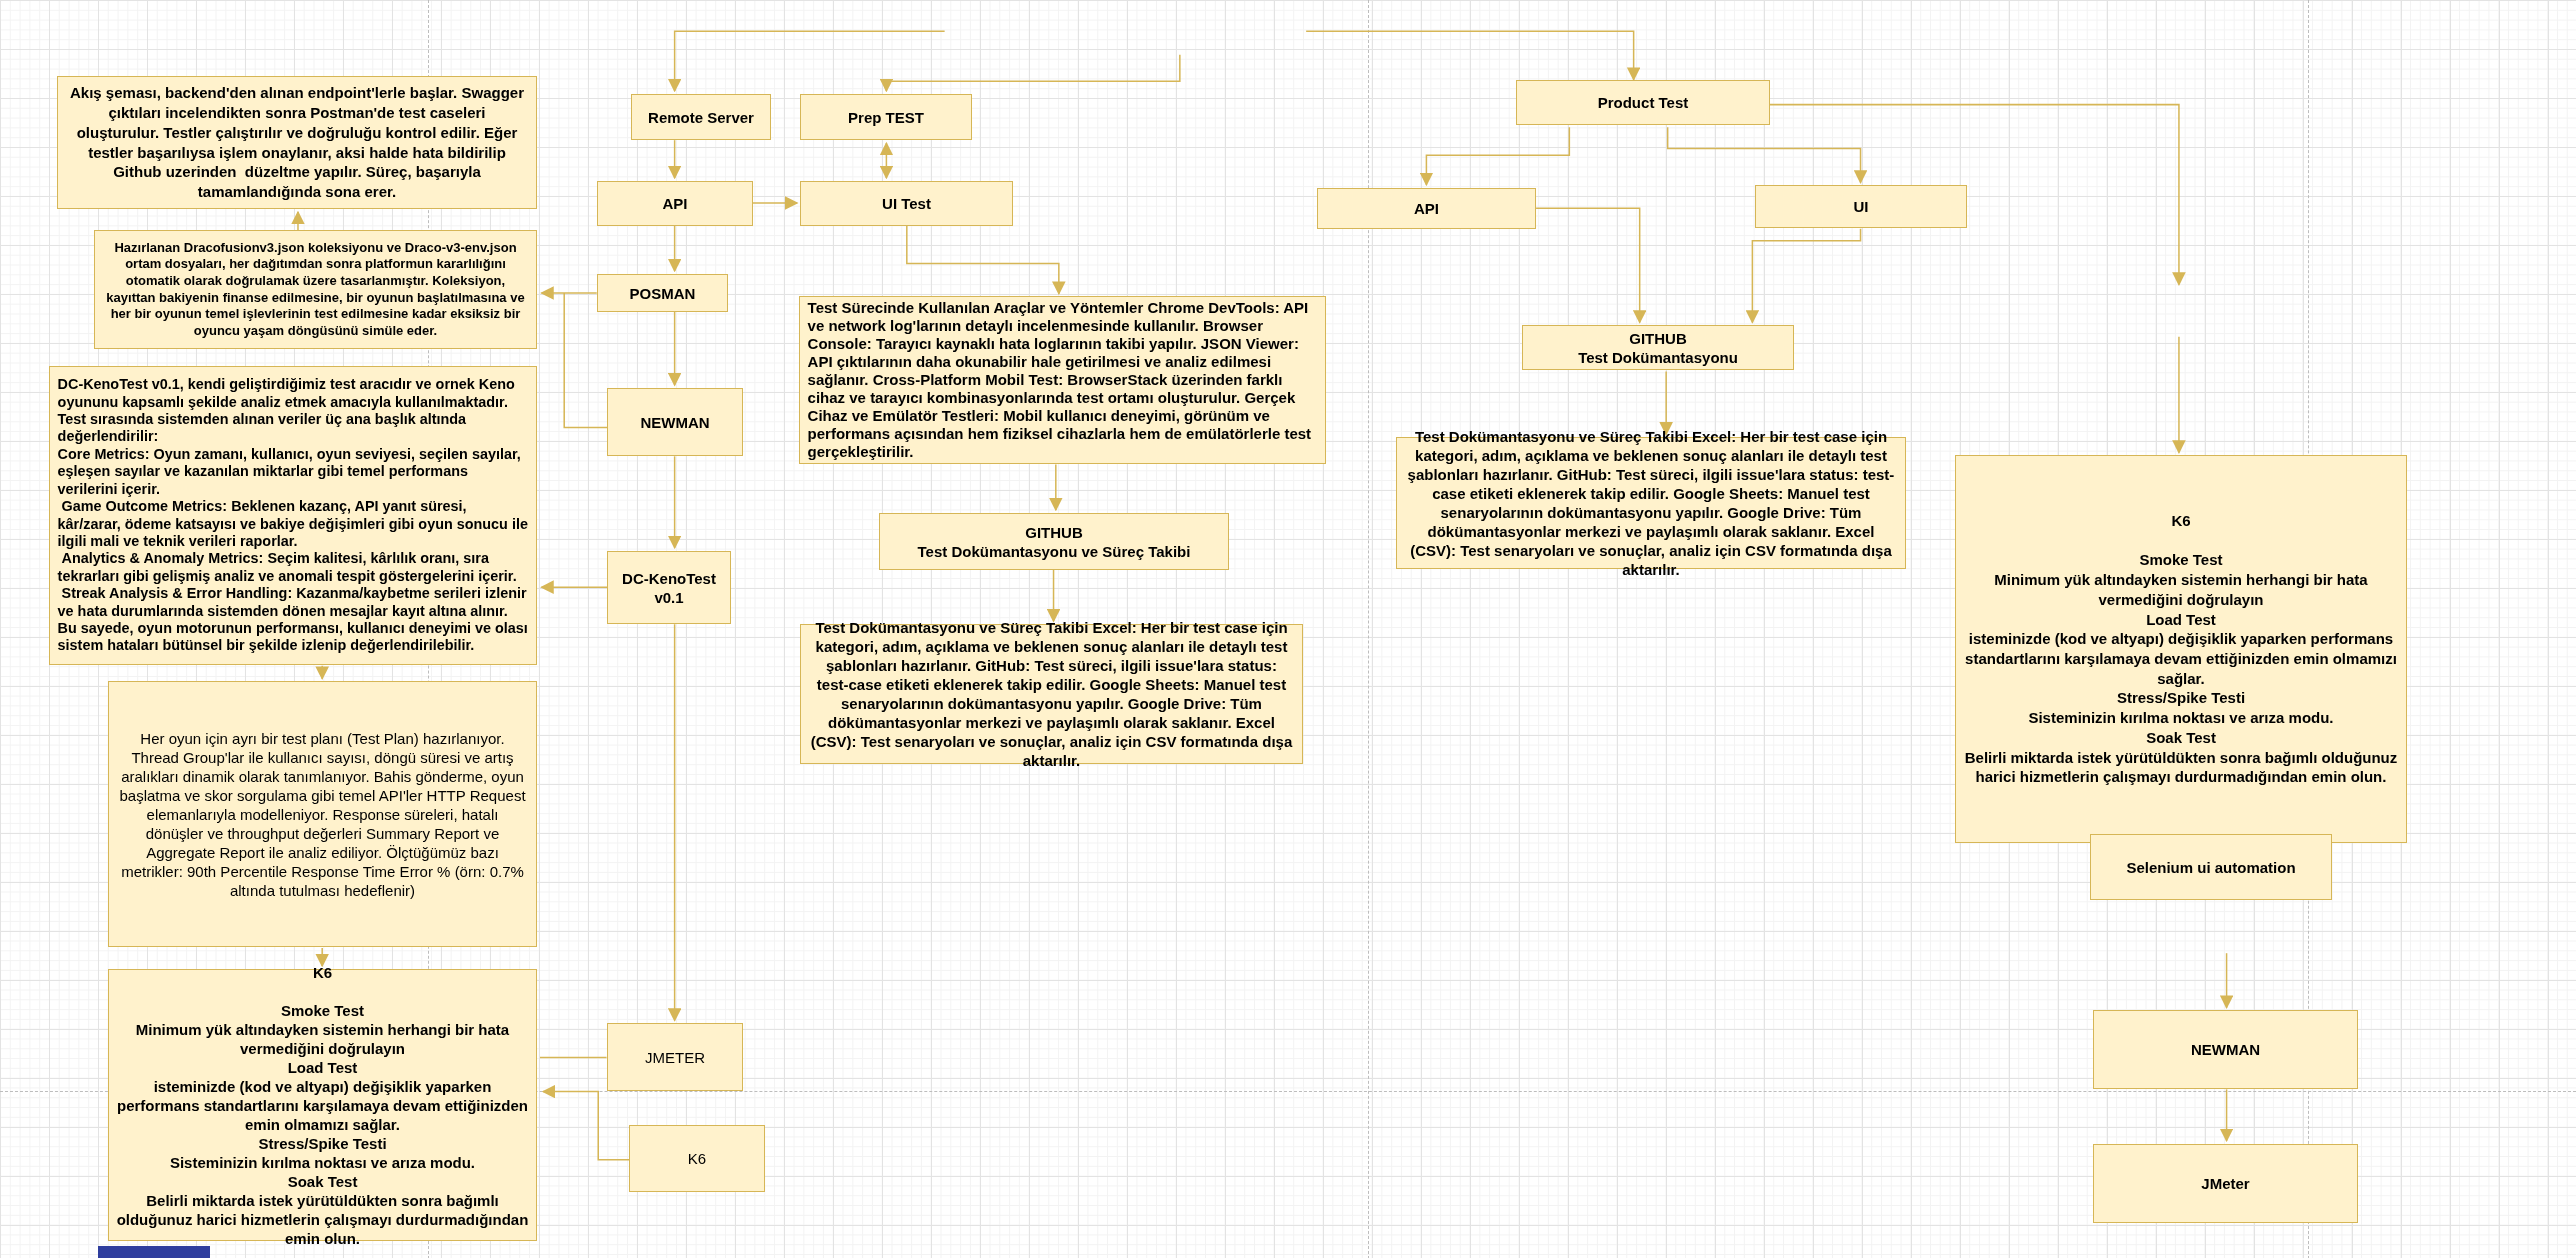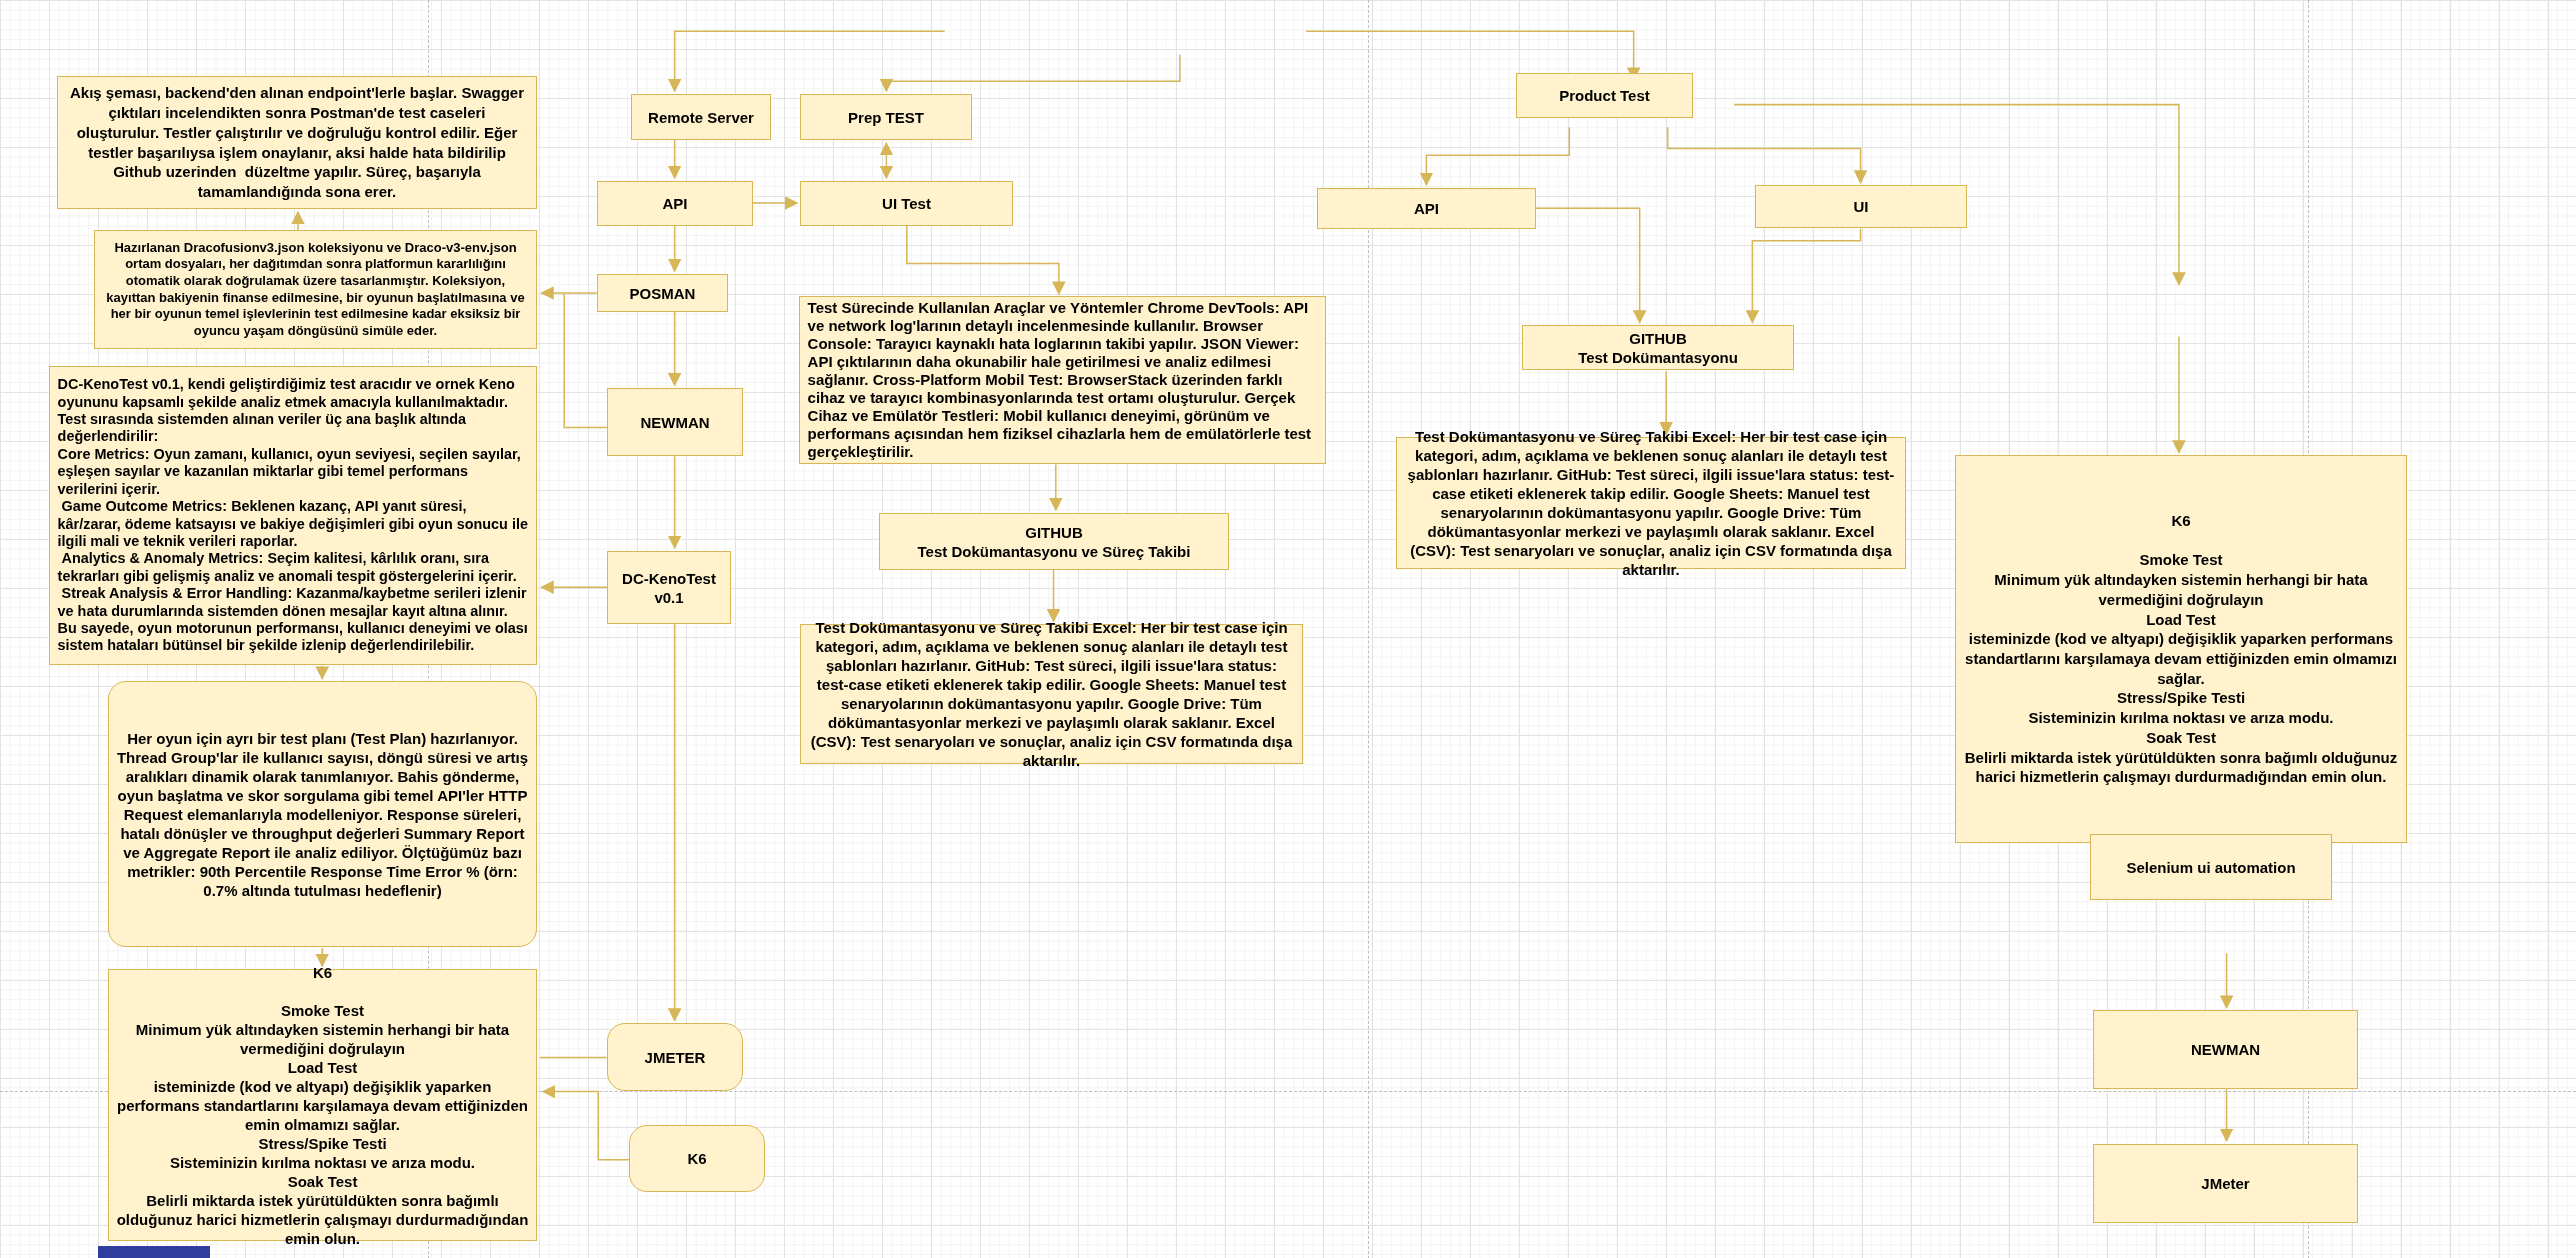"Product Test" div.node { top: 73px -> 80px; width: 177px -> 254px }
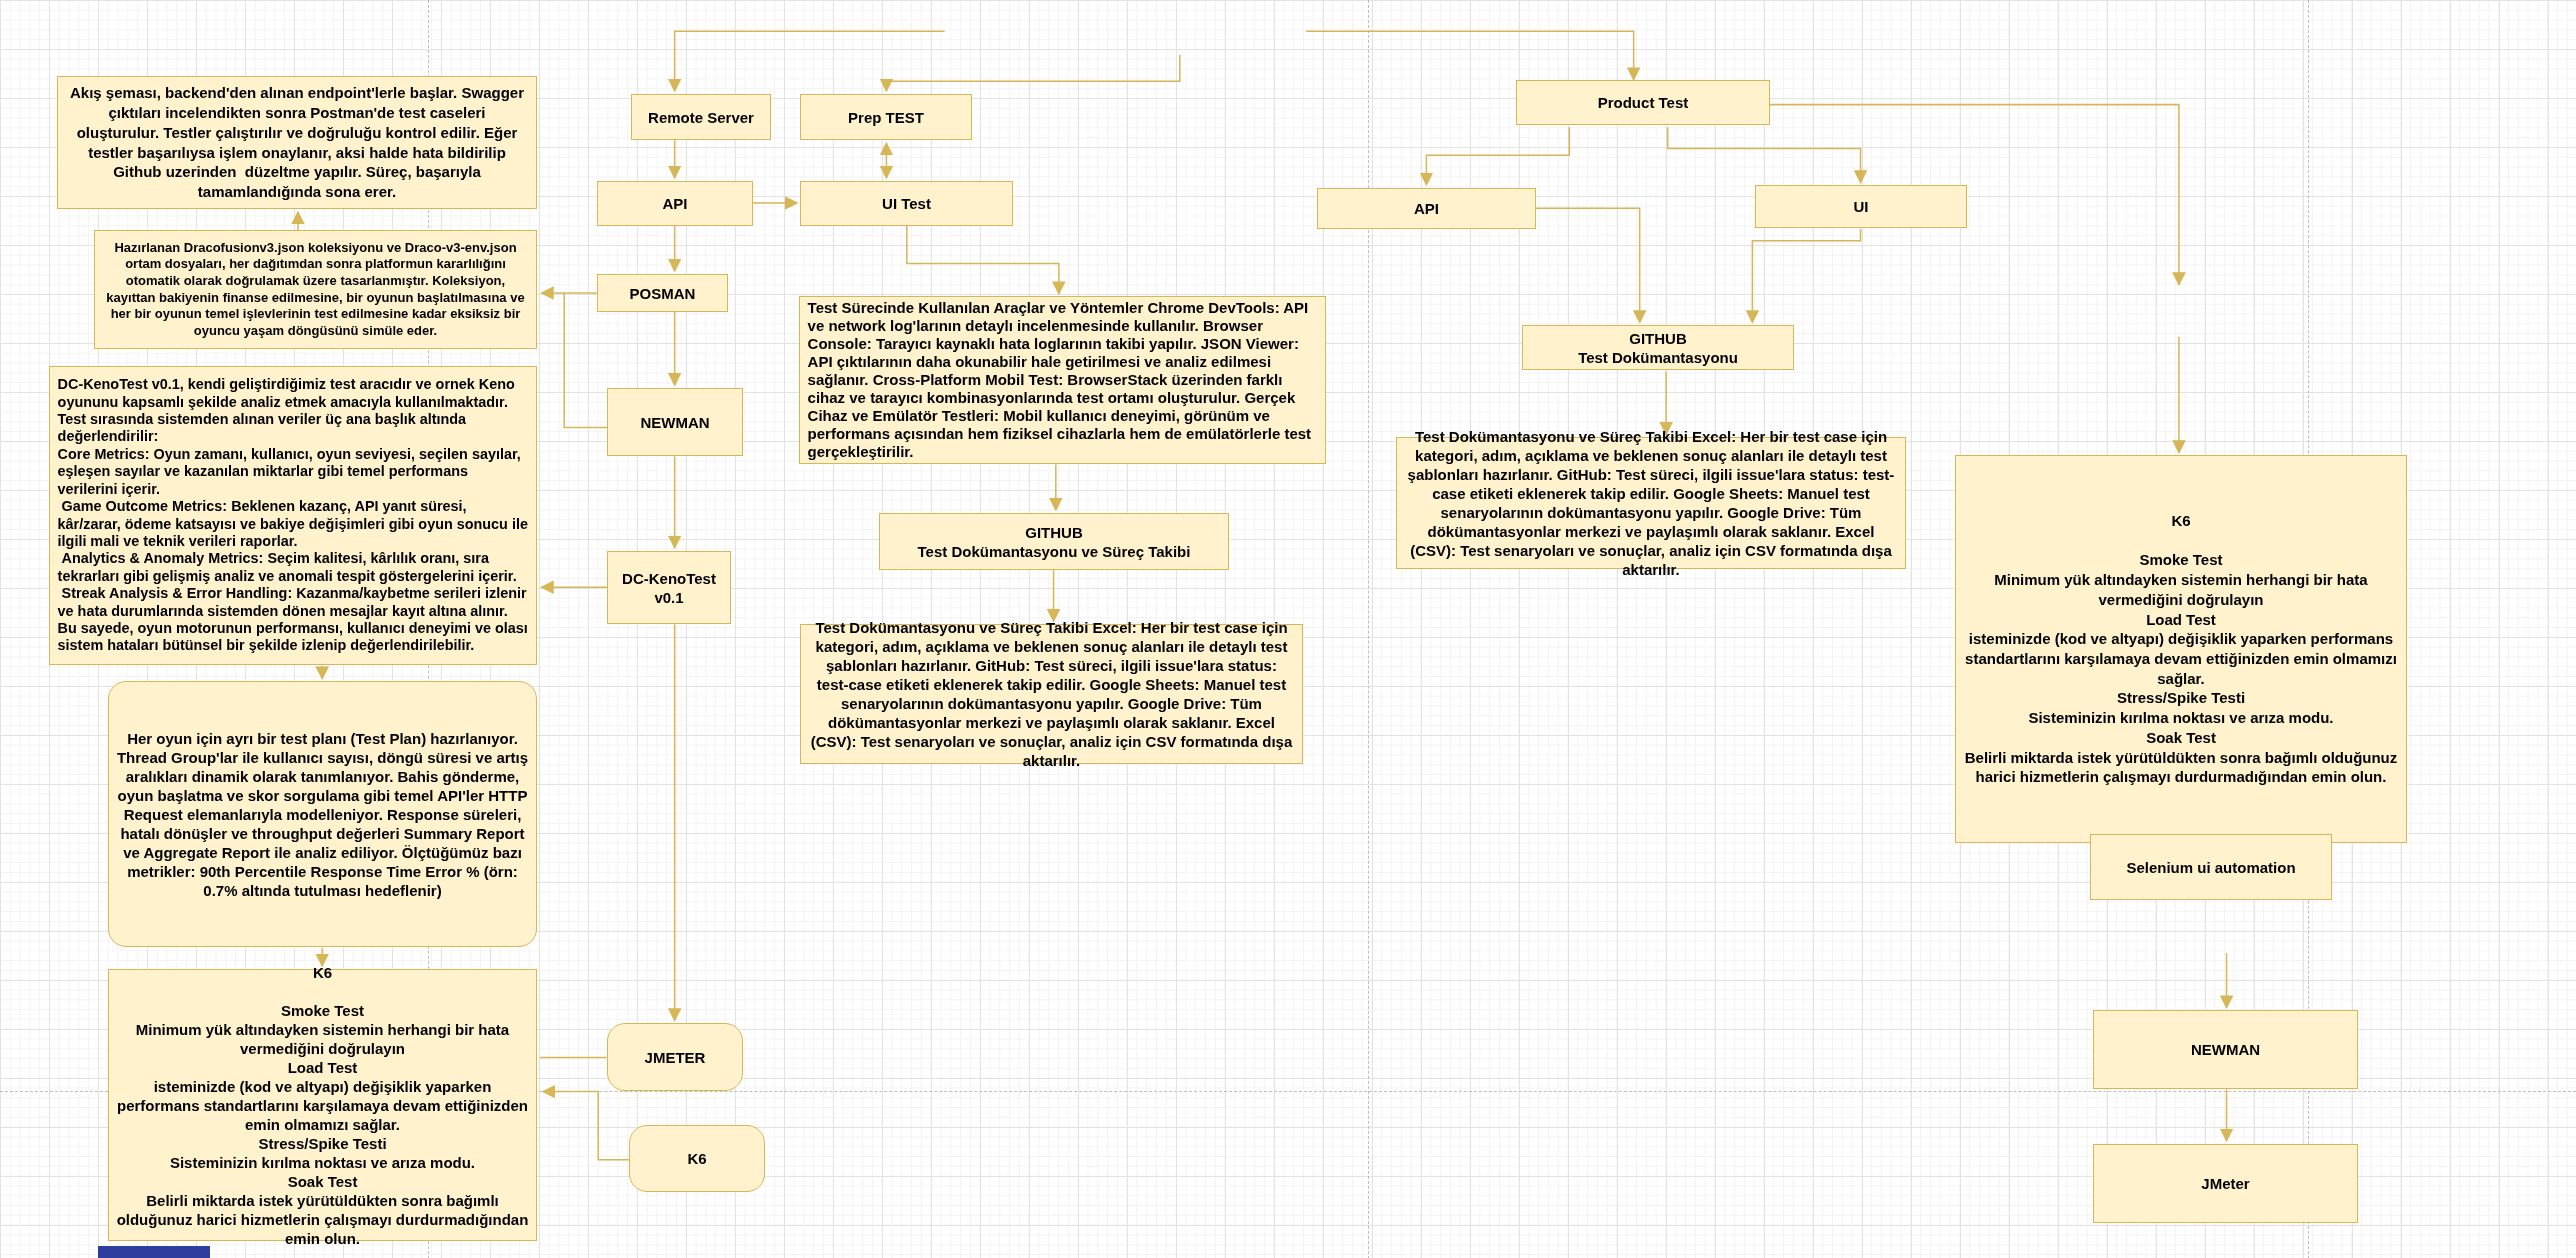"Her oyun için ayrı bir" .regular { border-radius: 18px -> none; font-weight: 700 -> 400 }
